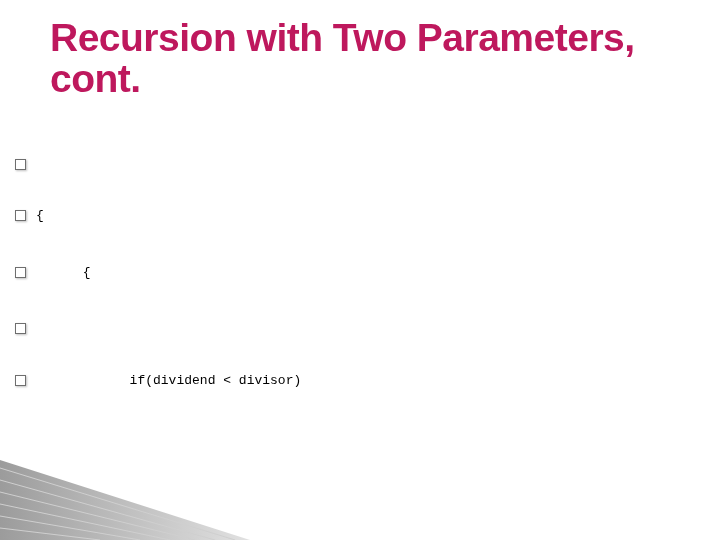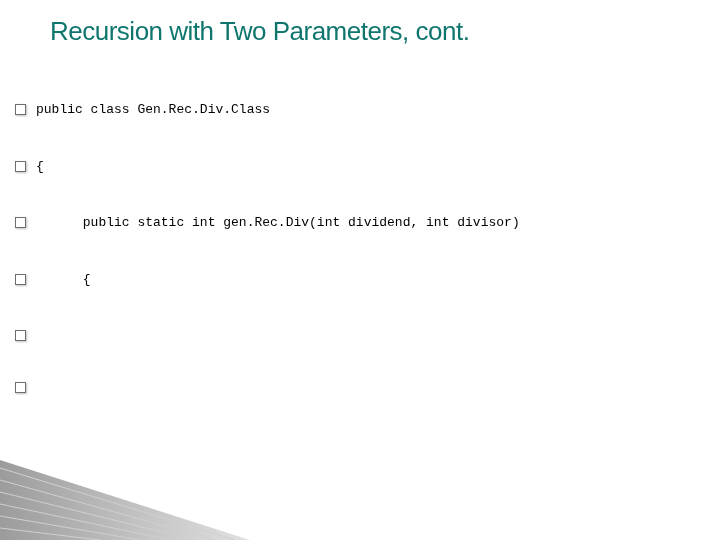"Recursion with Two Parameters, cont." .title { color: #0f766e -> #be185d; font-size: 26px -> 39px; font-weight: 400 -> 700 }
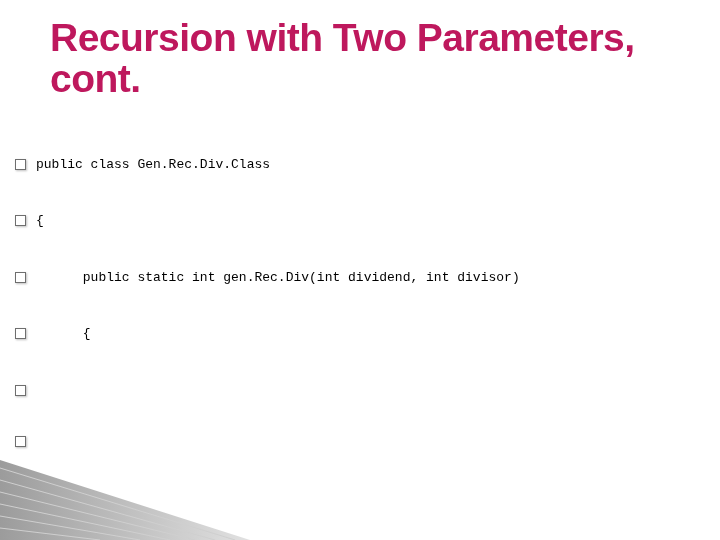"public class Gen.Rec.Div.Class" span.txt { html: <span>public class Gen.Rec.Div.Class</span> -> none }
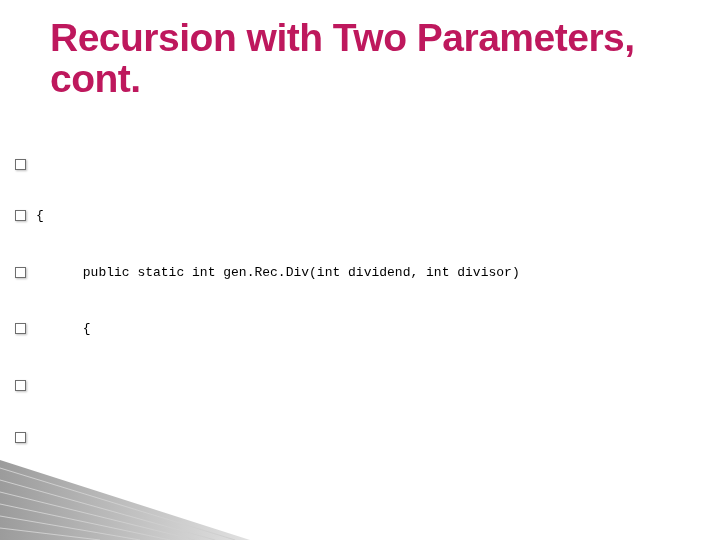"public static int gen.Rec.Div(int" div.code-line { html: <div><span></span><span> public static int gen.Rec.Div(int dividend, int divisor)</span></div> -> none }
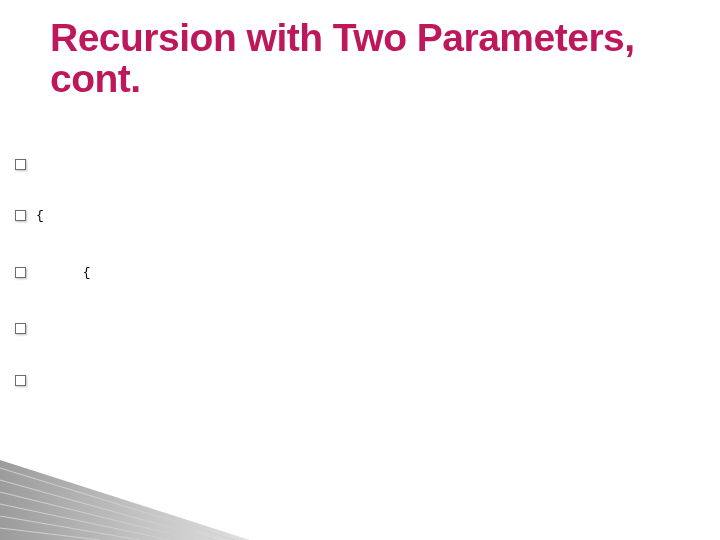"if(dividend < divisor)" span.txt { html: none -> <span> if(dividend &lt; divisor)</span> }
